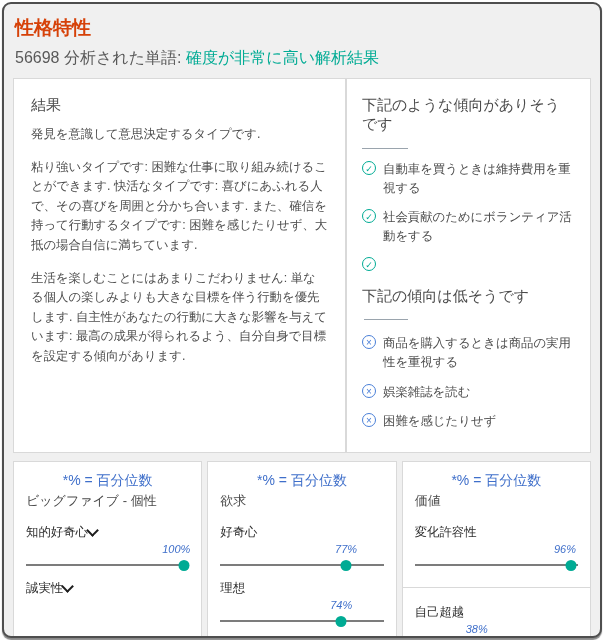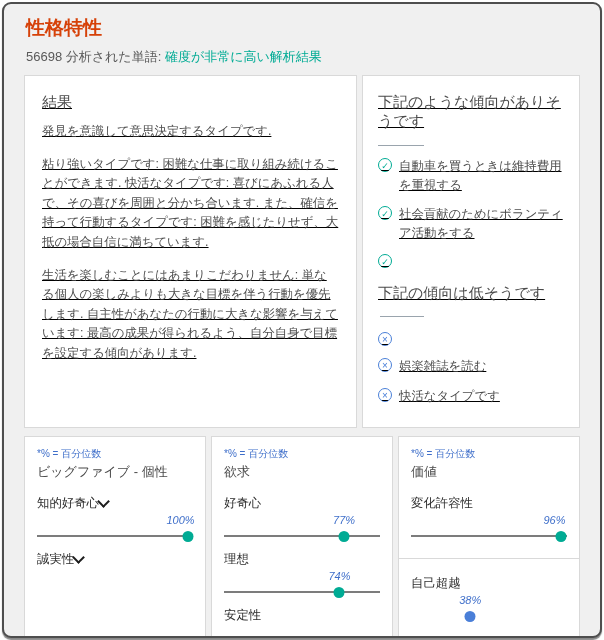"性格特性" .frame { padding: 8px 20px -> 8px 9px }
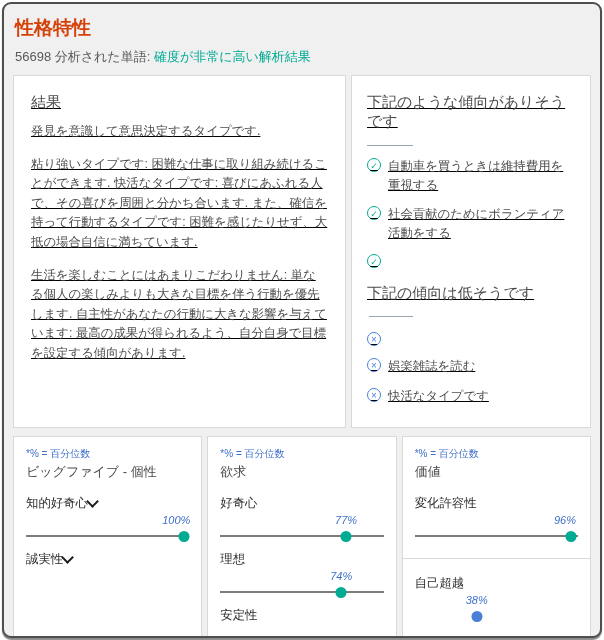"56698 分析された単語: 確度が非常に高い解析結果" .subtitle { font-size: 13px -> 16px }
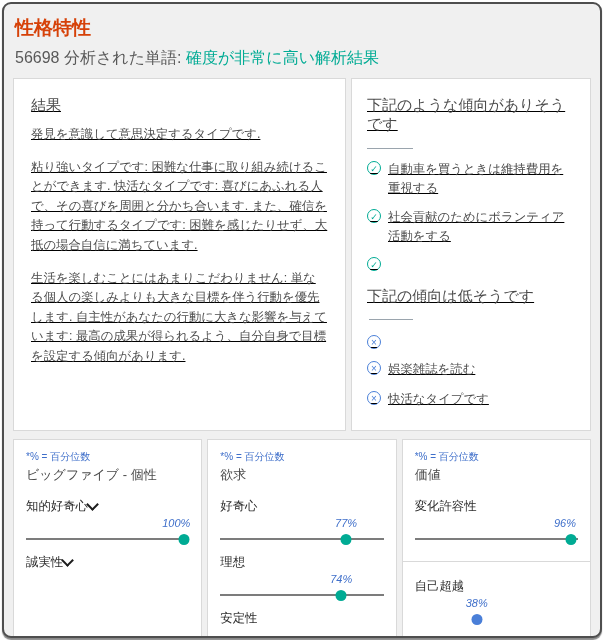"結果" .row-top { gap: 5px -> none; text-decoration: underline -> none }
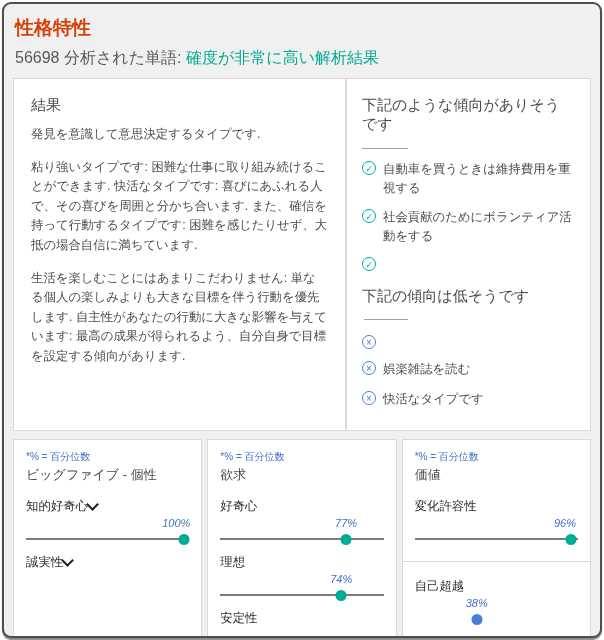"商品を購入するときは商品の実用性を重視する" span { html: none -> <span>商品を購入するときは商品の実用性を重視する</span> }
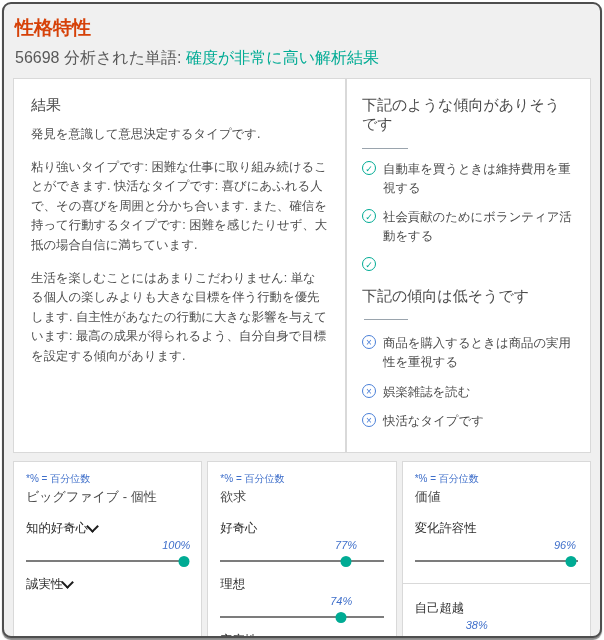"快活なタイプです" span { text: 快活なタイプです -> 困難を感じたりせず }
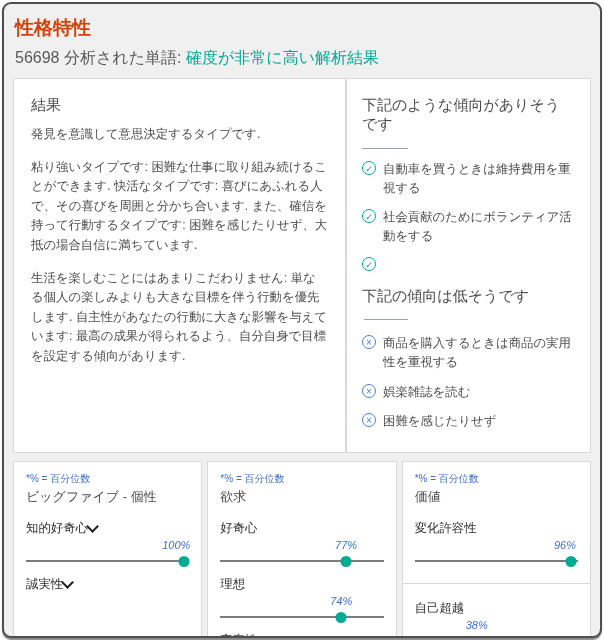"*% = 百分位数" .panel-note { font-size: 10px -> 14px; text-align: left -> center }
